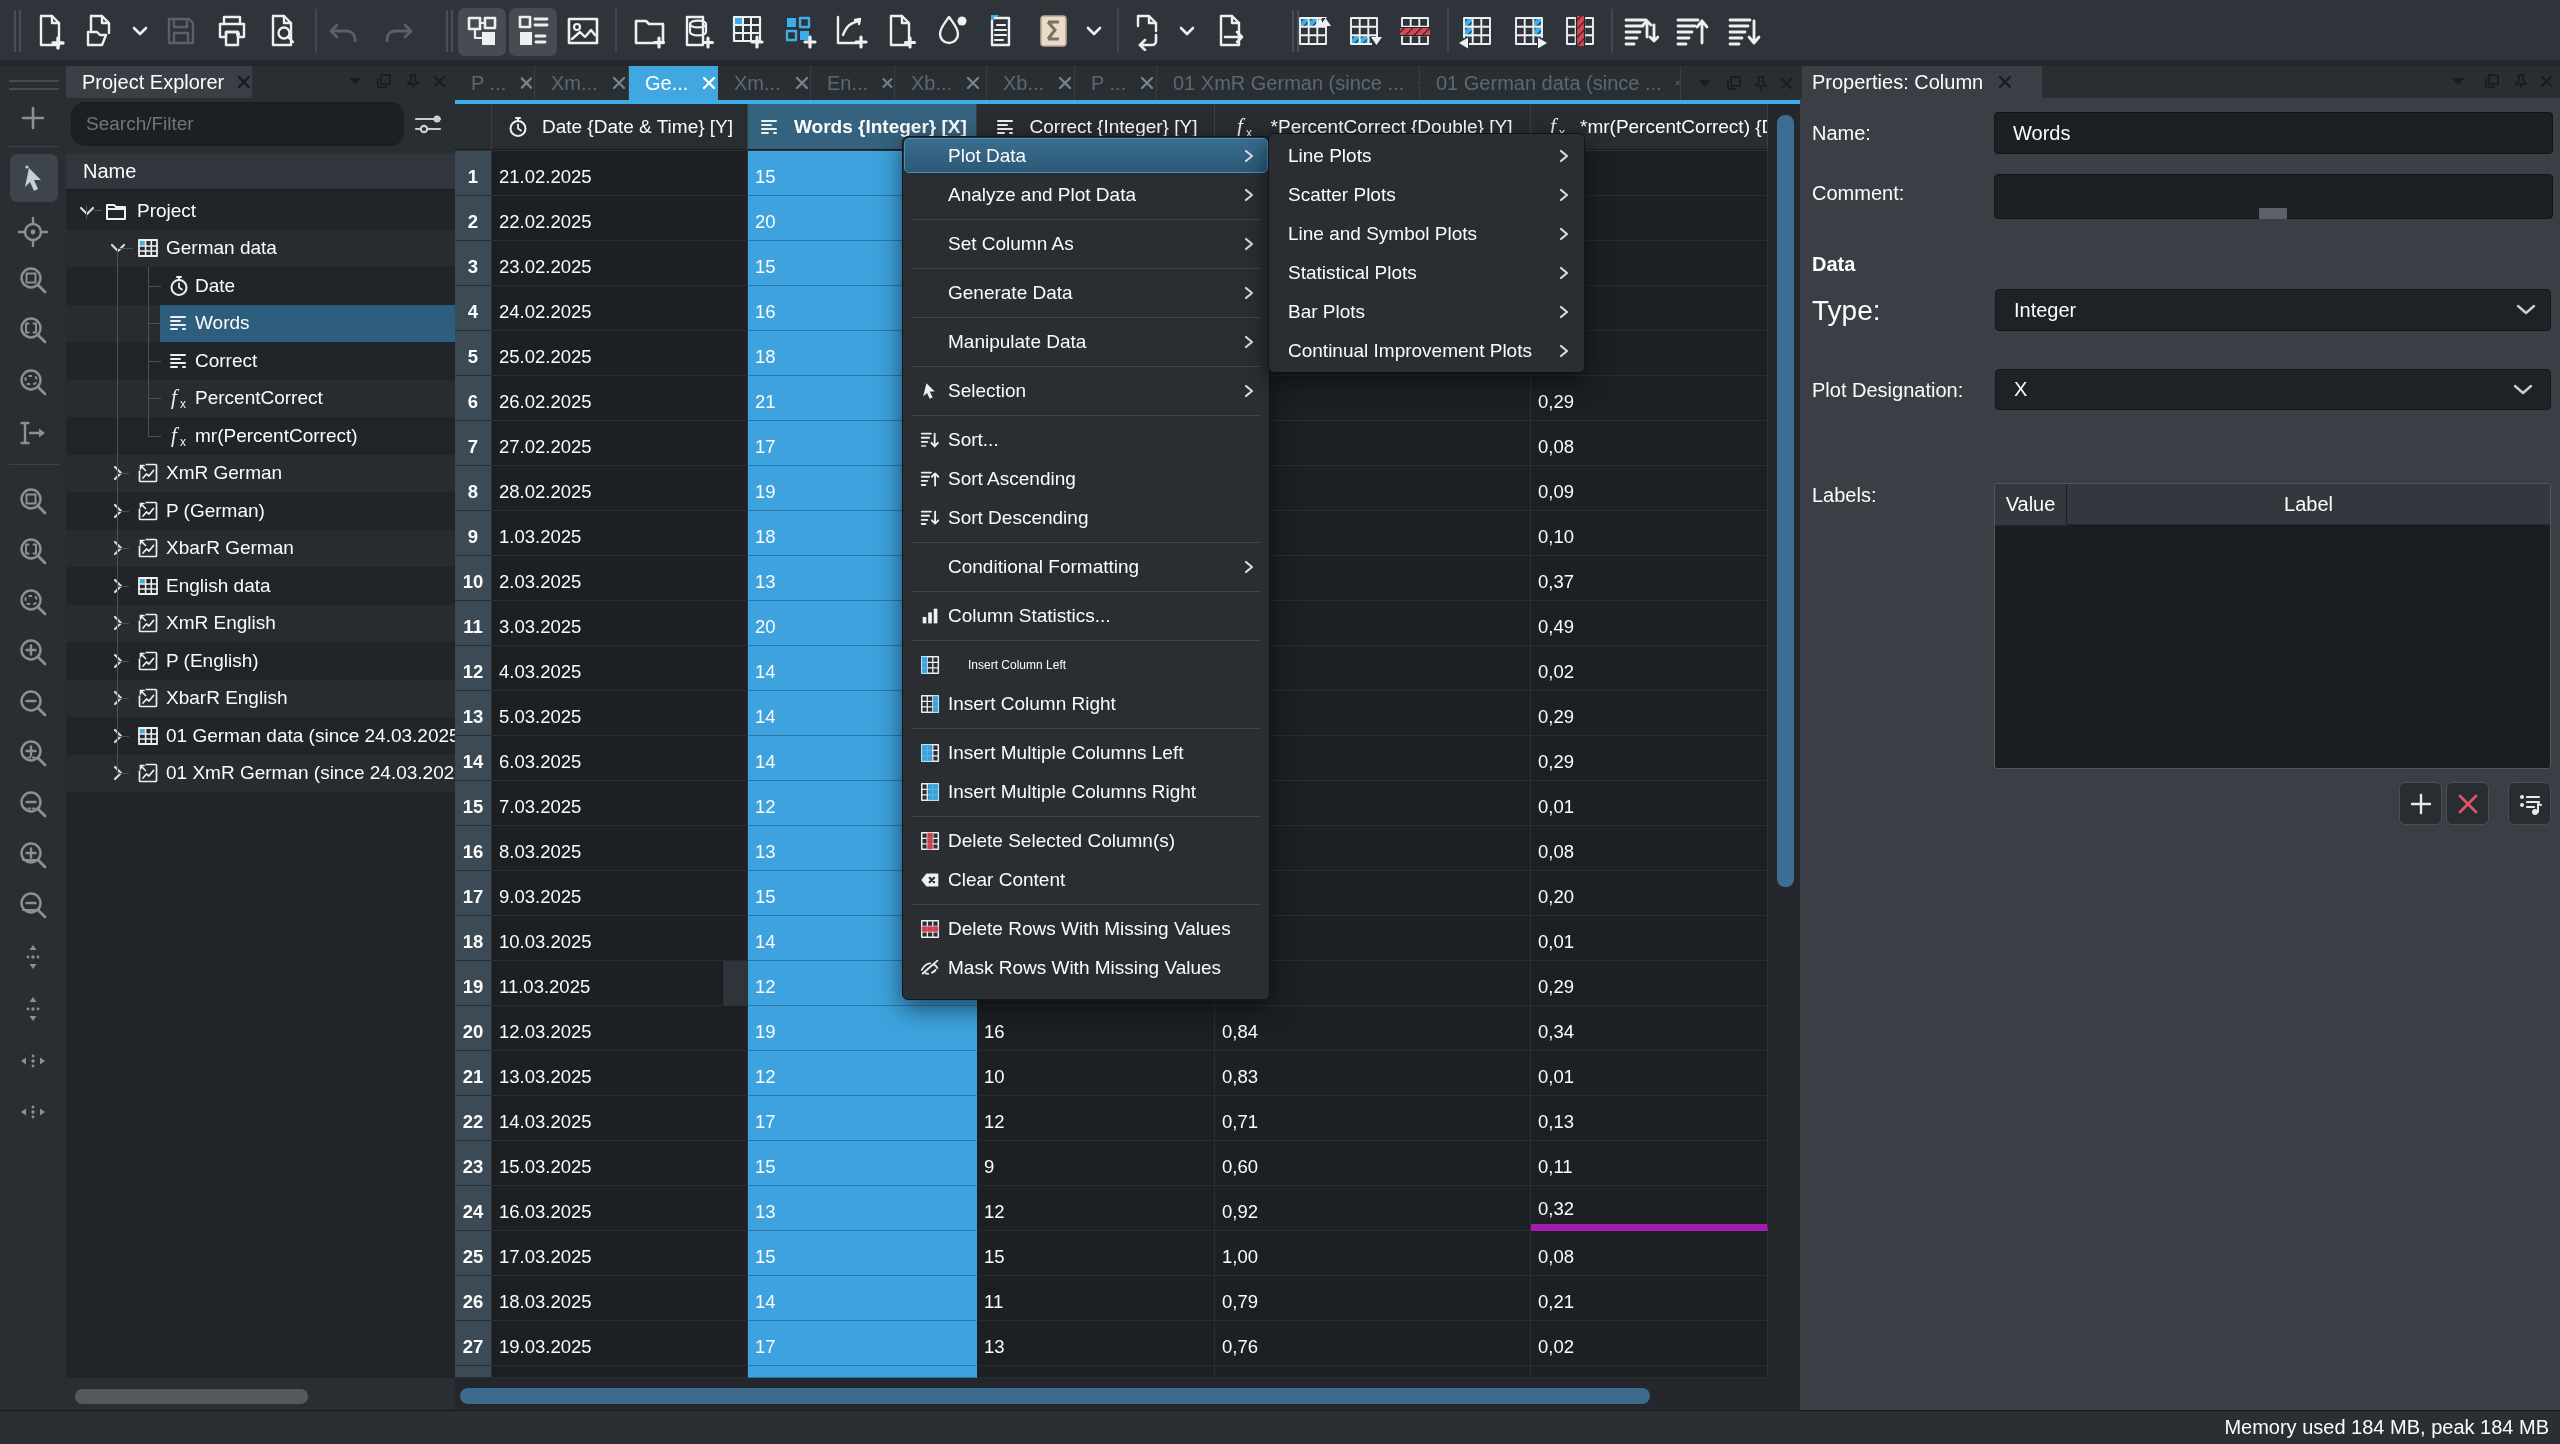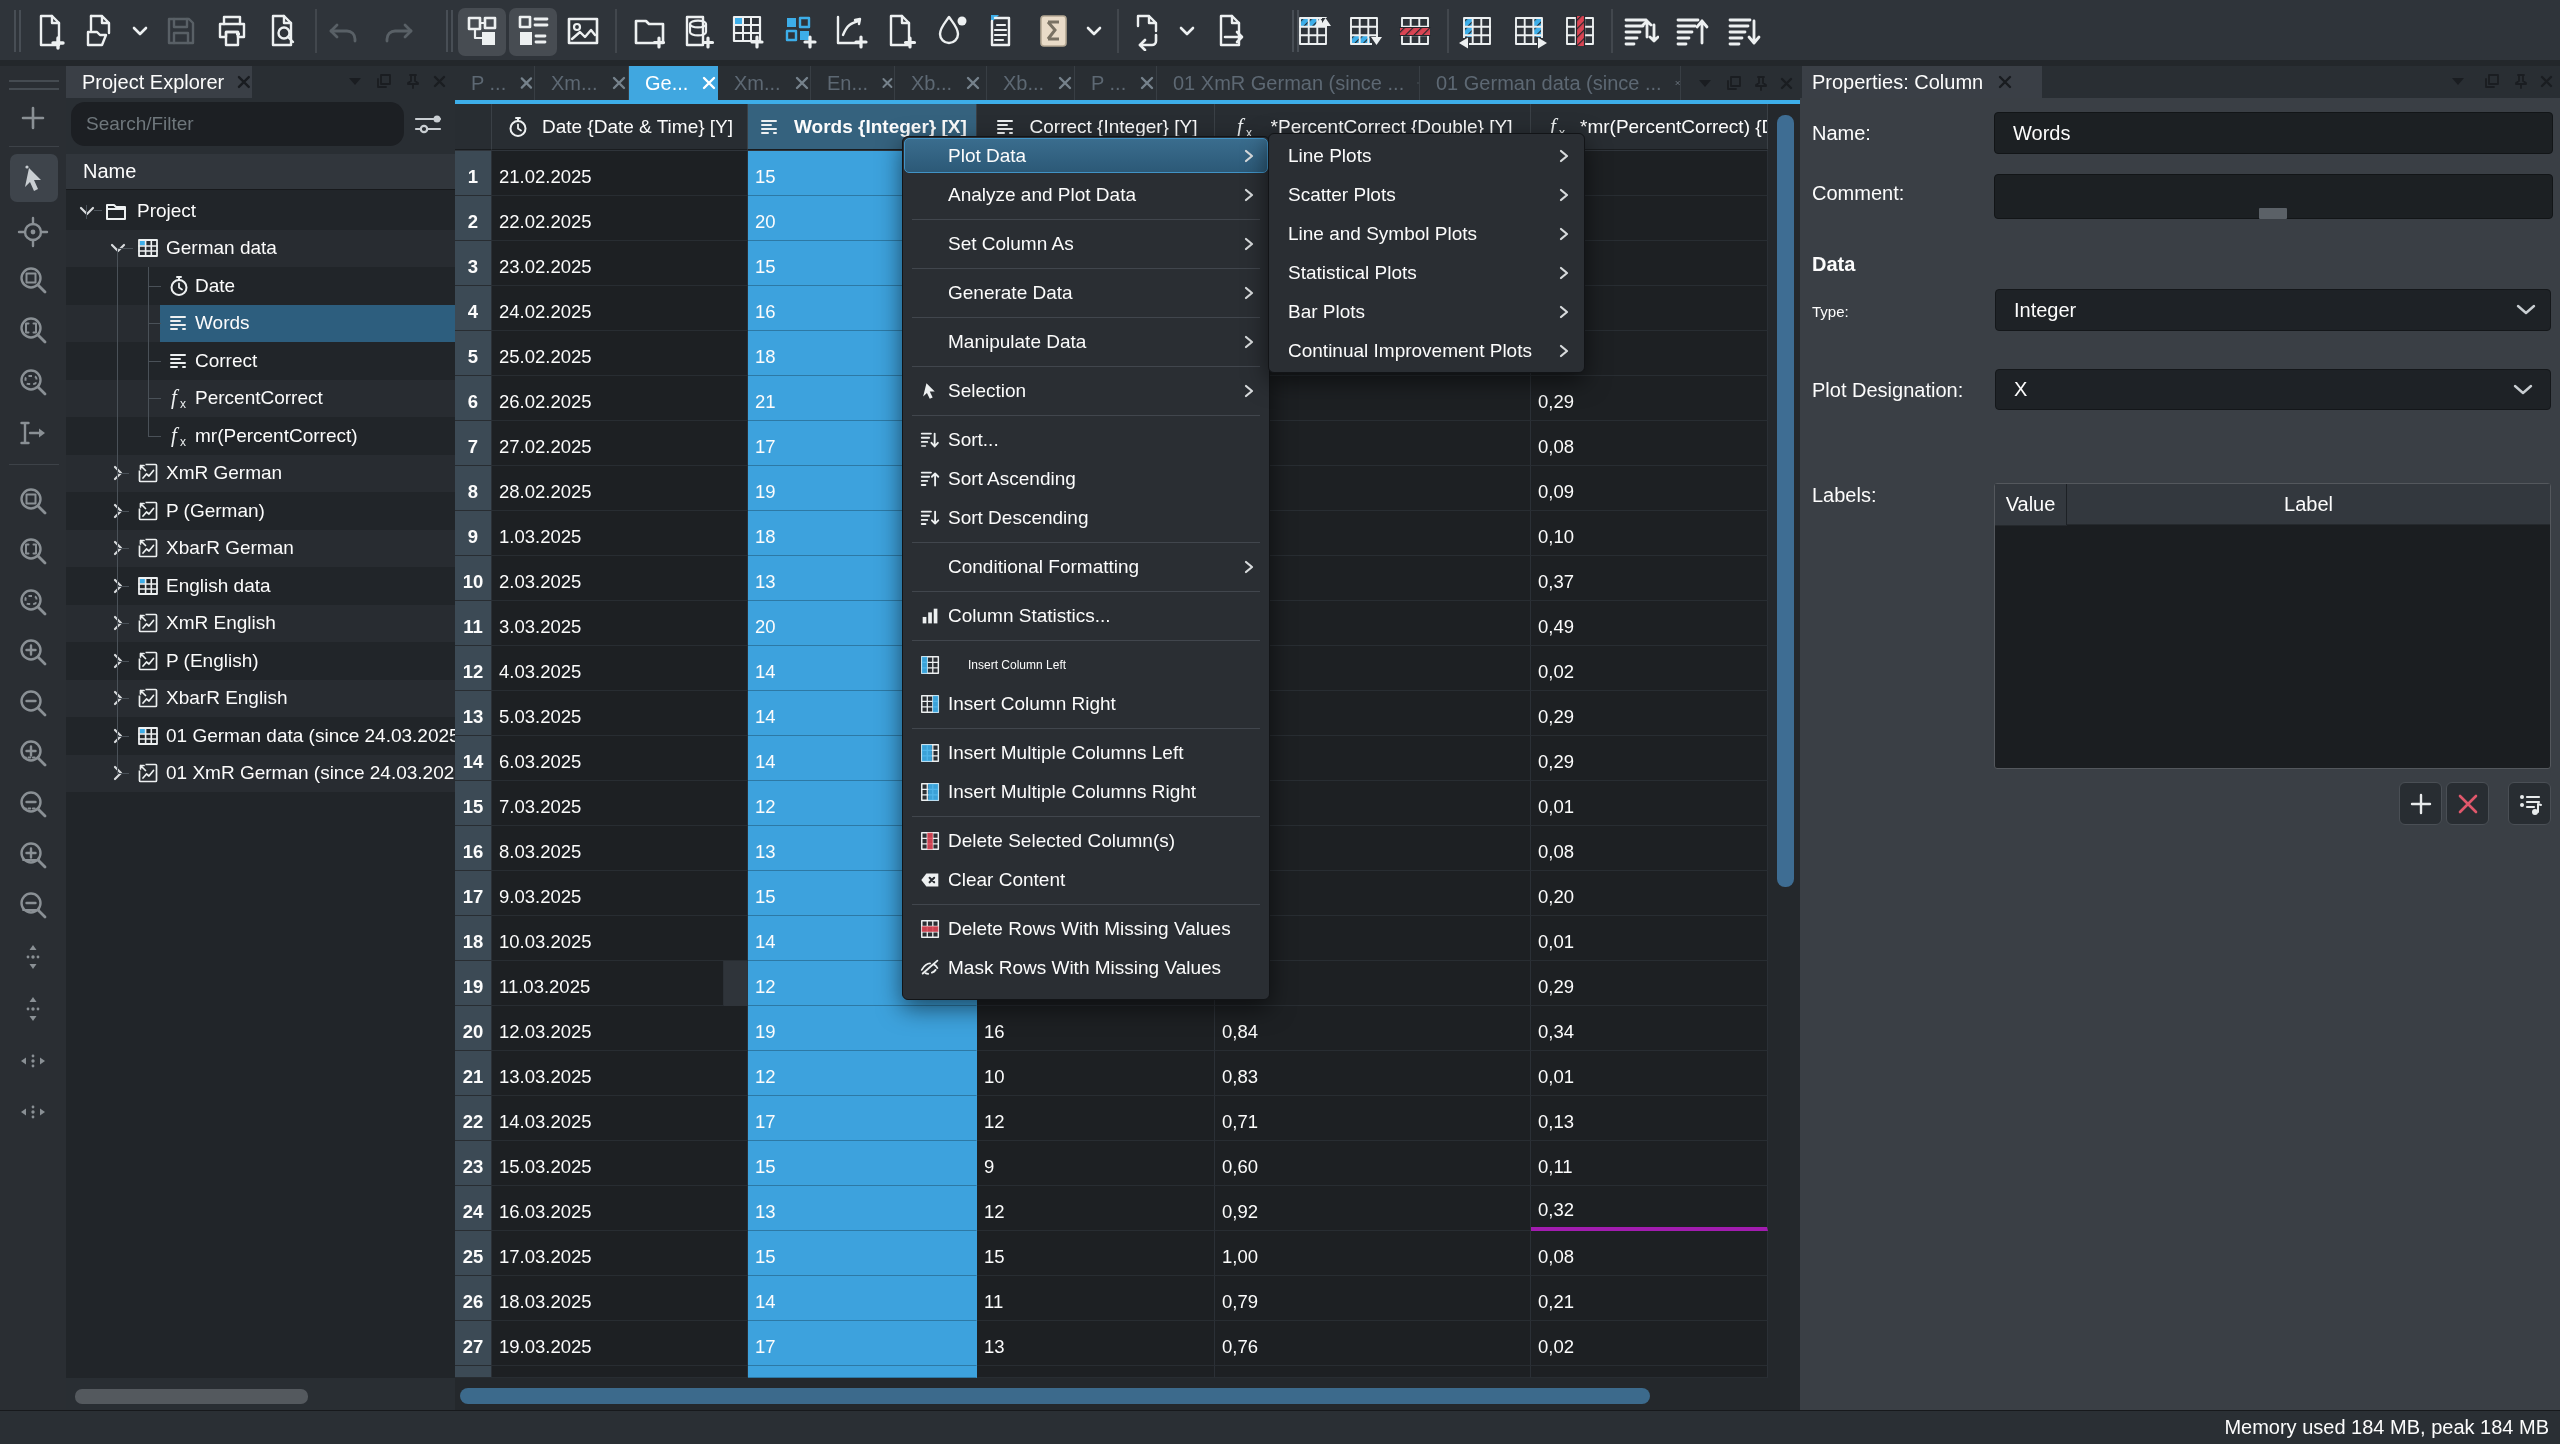"Type:" div.a { font-size: 15px -> 28px }
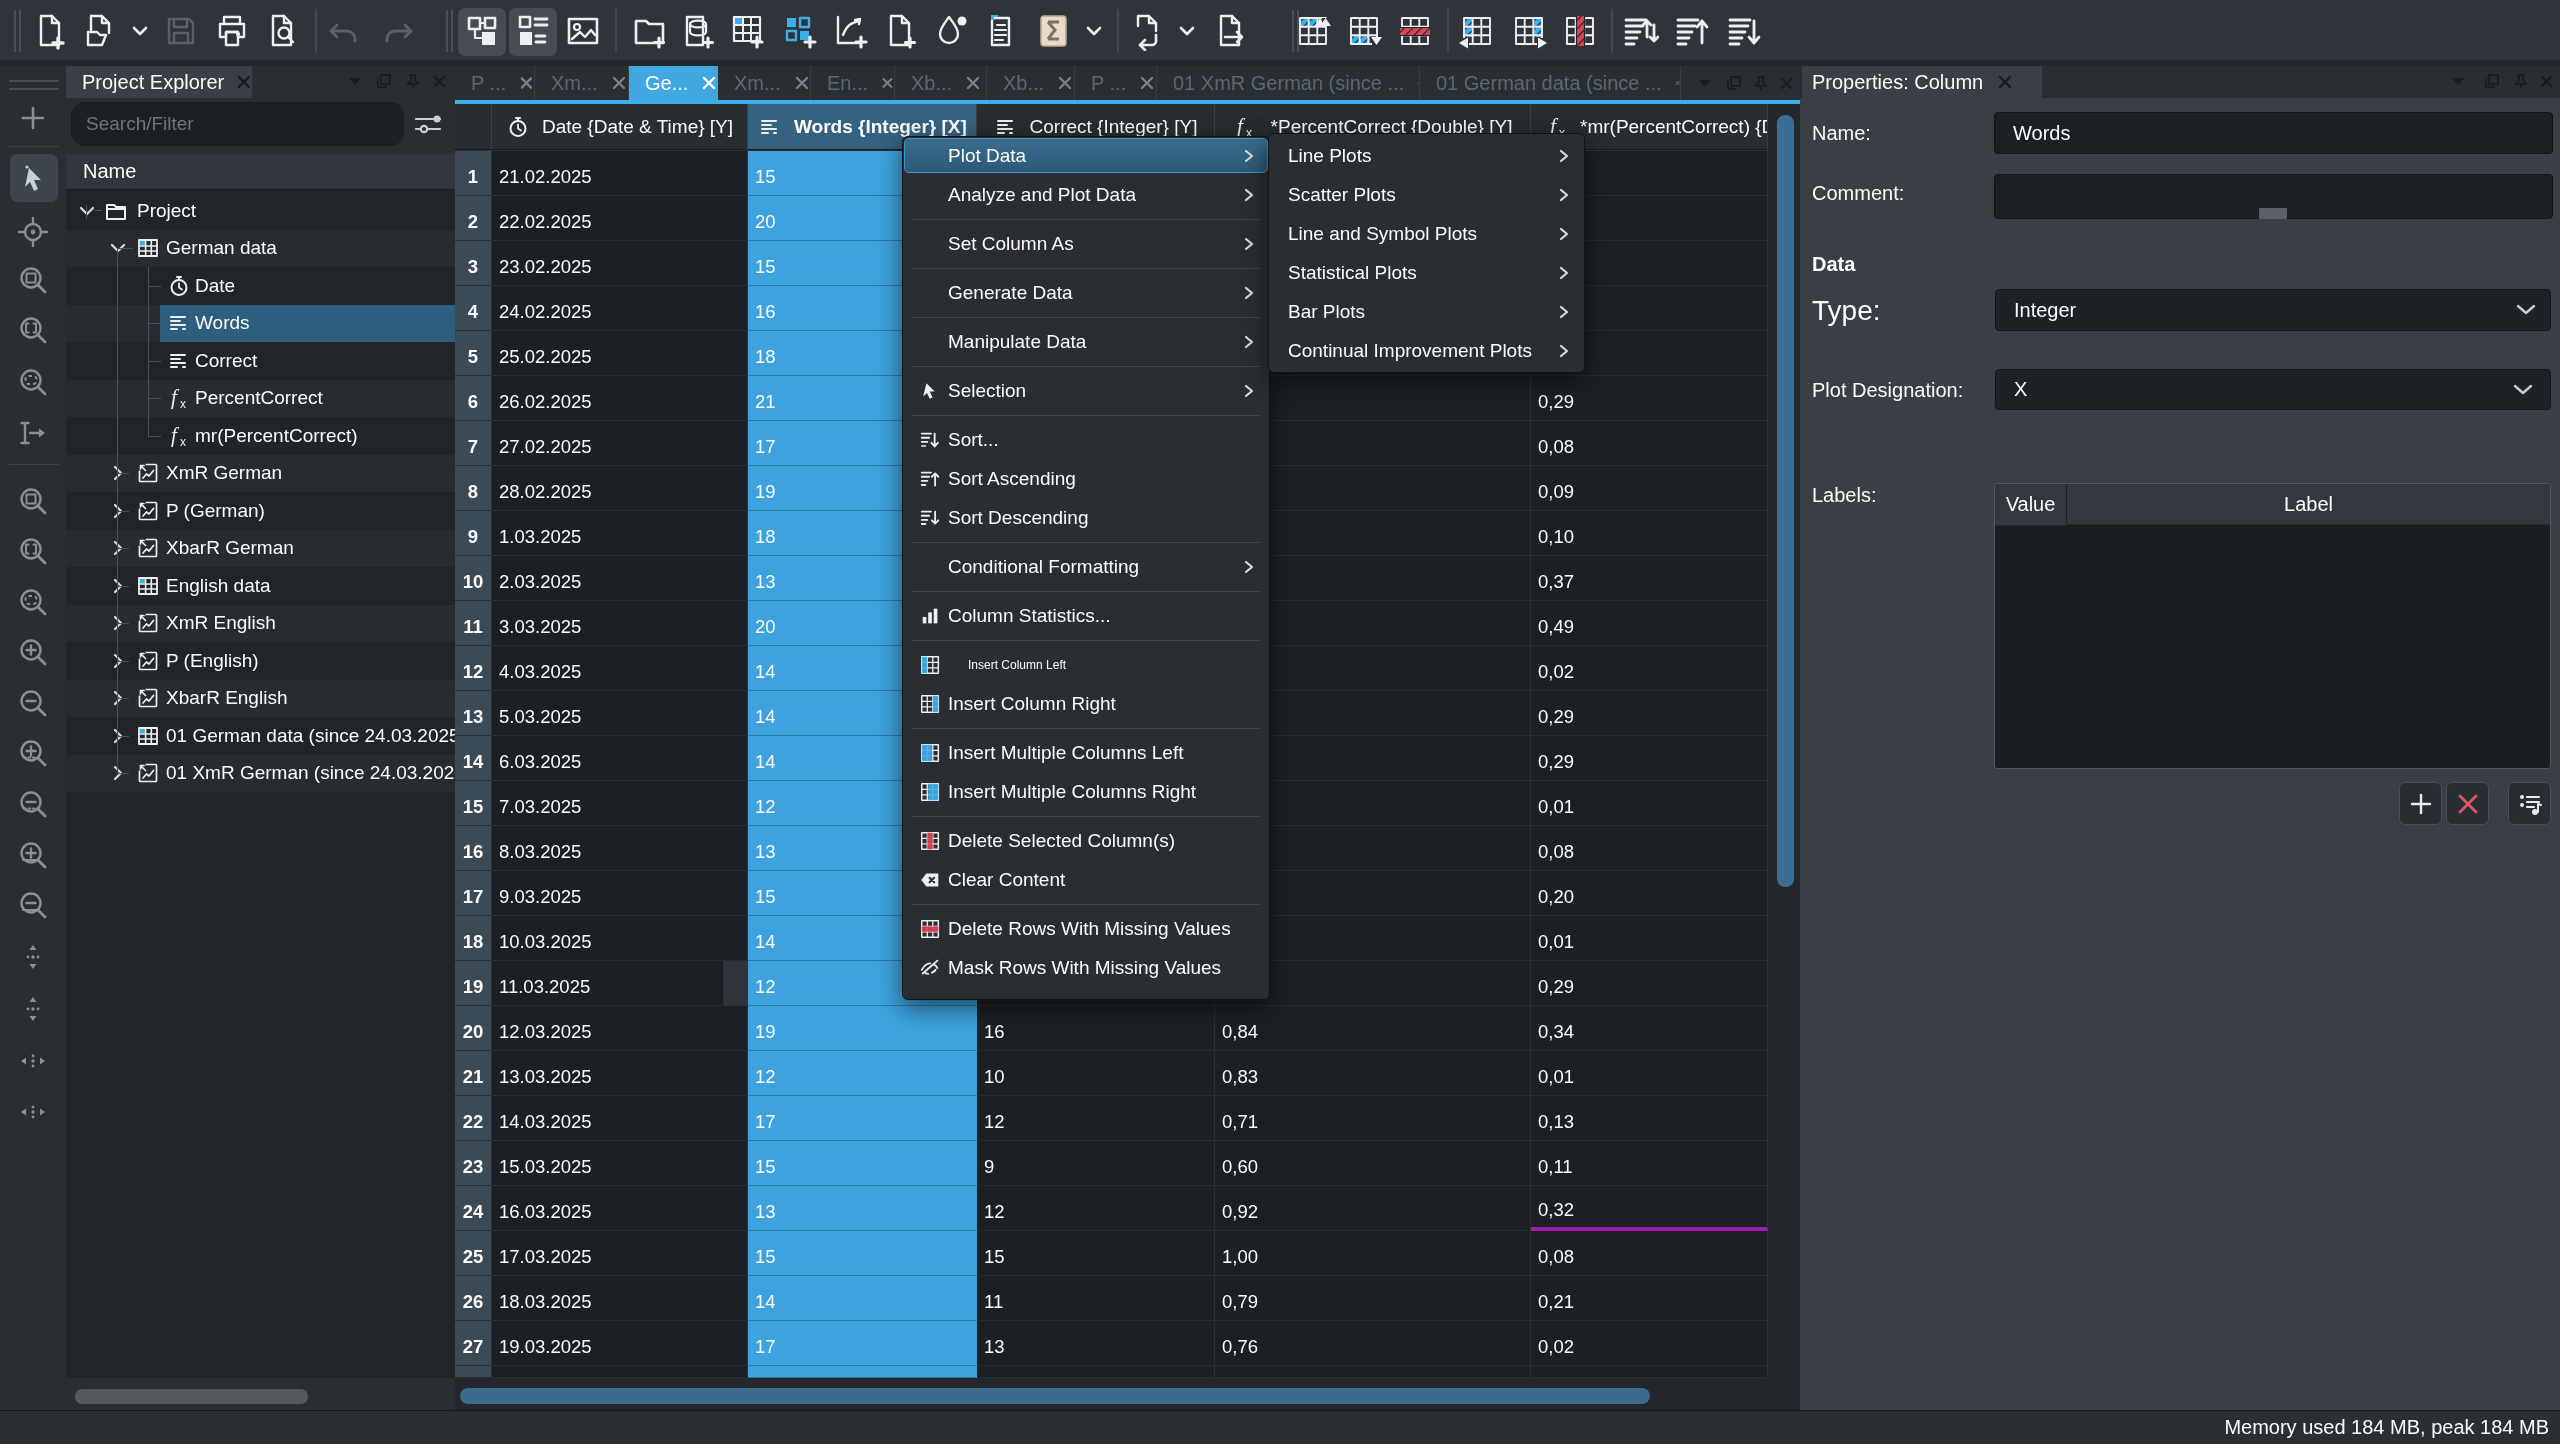"0,32" div.a { border-bottom: 4px solid #a21caf -> 7px solid #a21caf }
